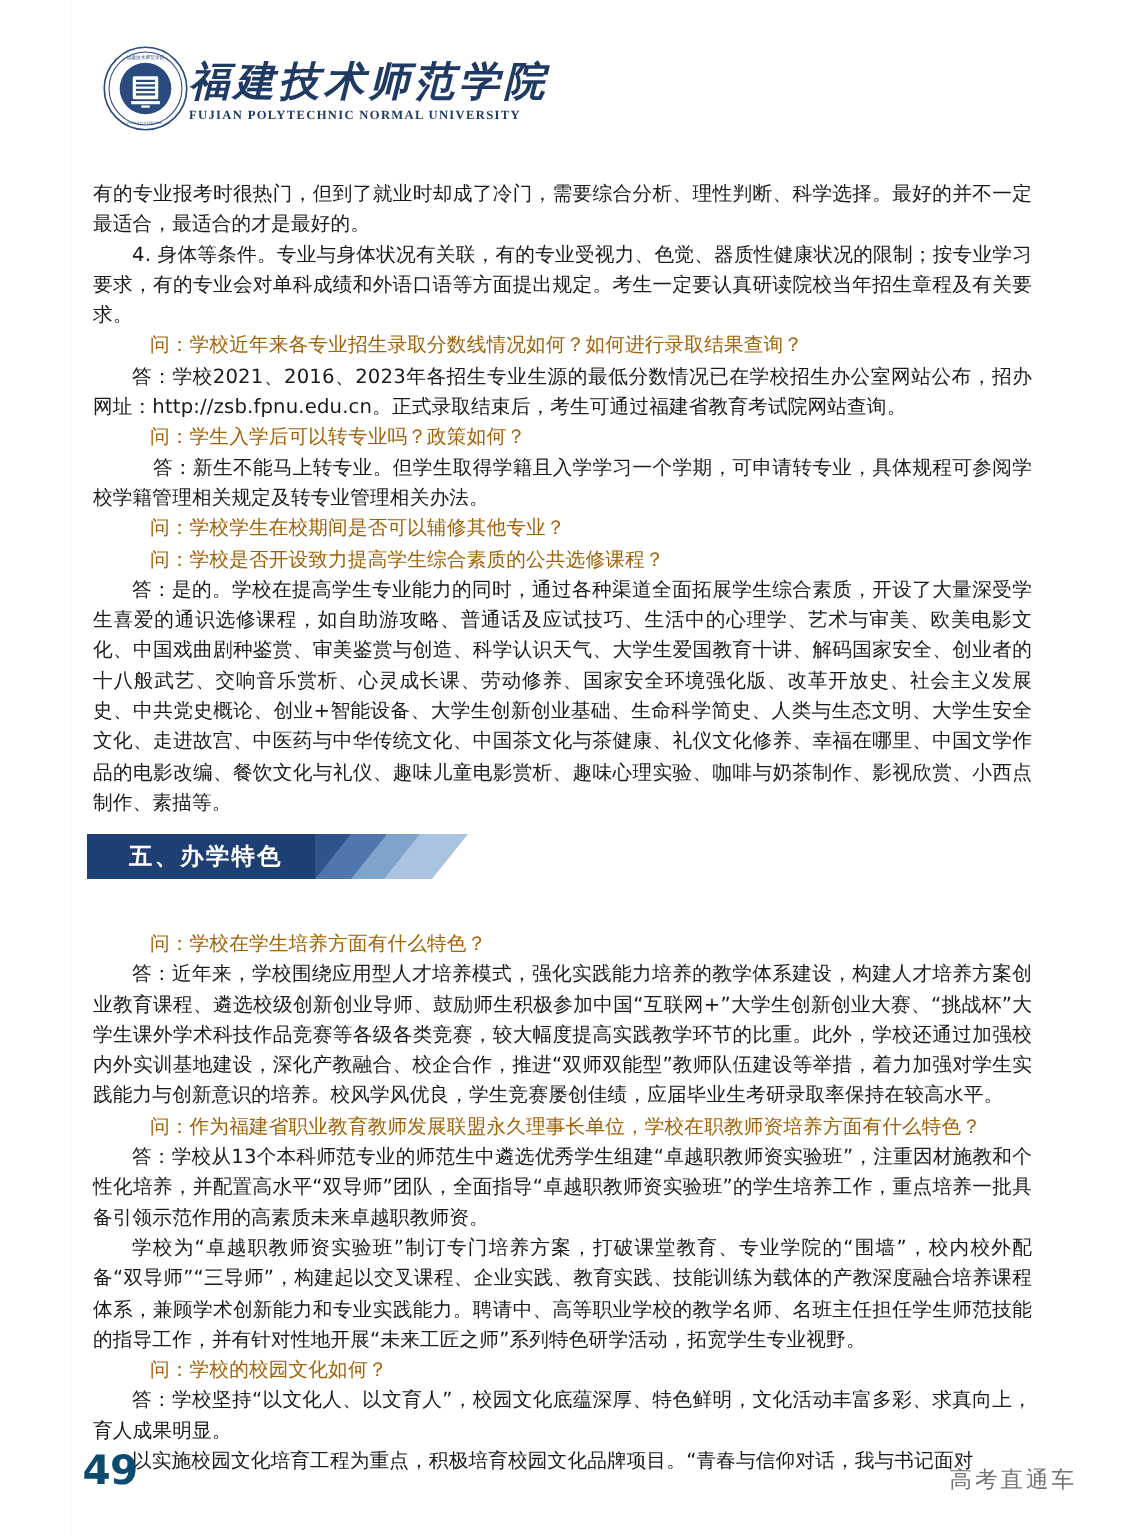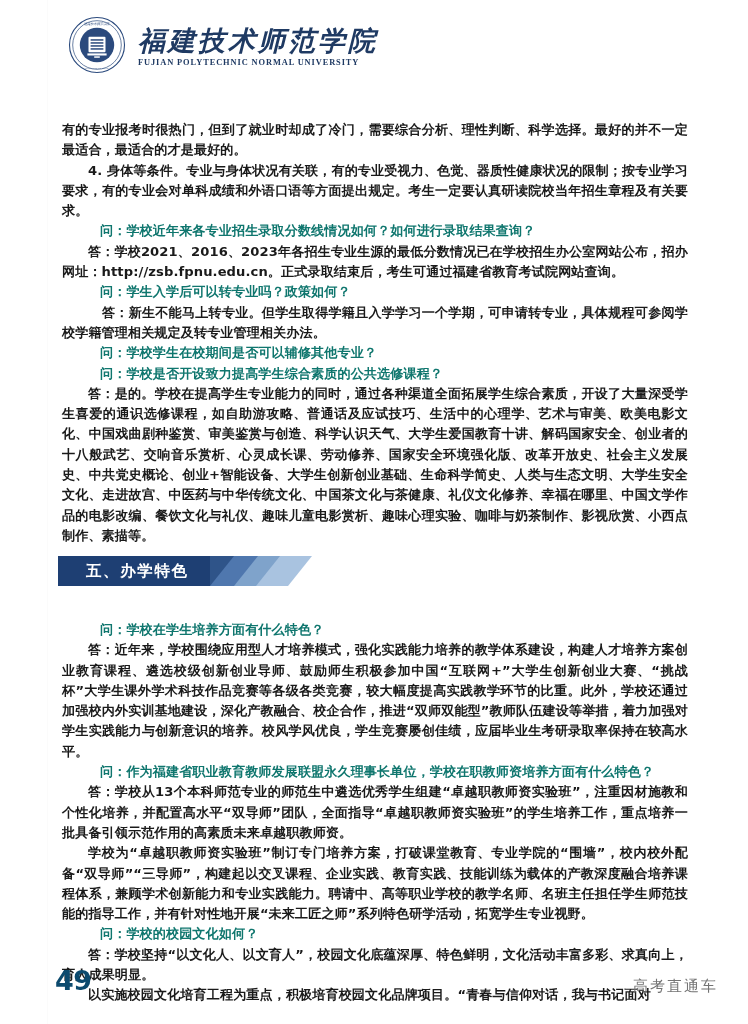"福建技术师范学院" .masthead { gap: 12px -> none; top: 16px -> 30px }
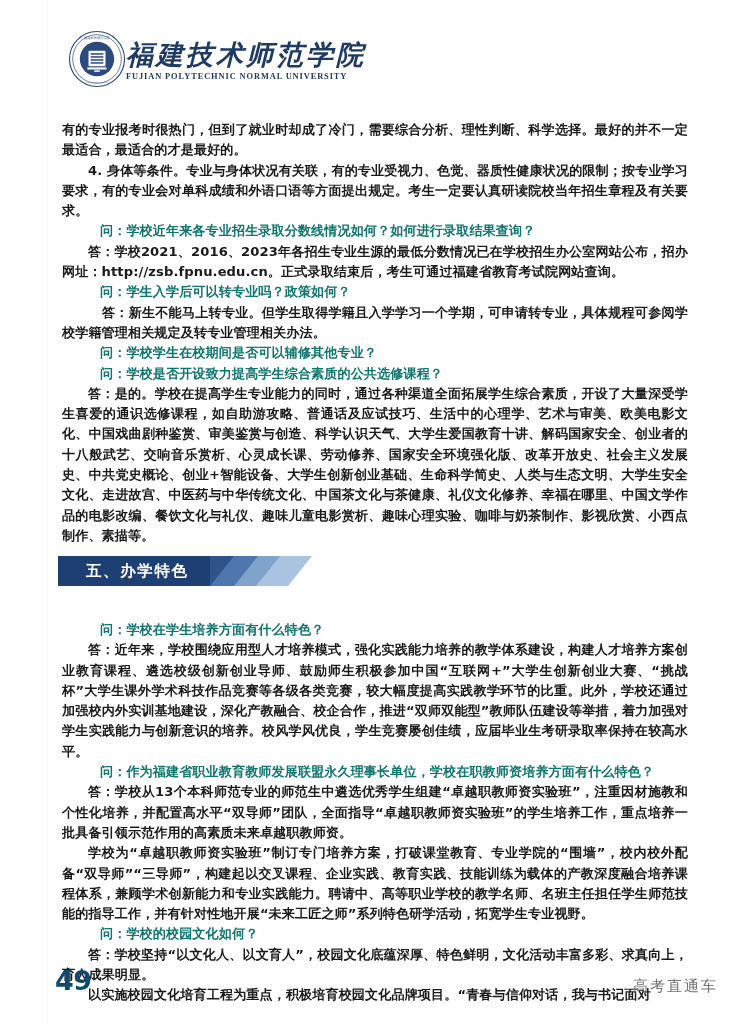"有的专业报考时很热门，但到了就业时却成了冷门，需要综合分析、理性判断、科学选择。" p.para { font-weight: bold -> none }
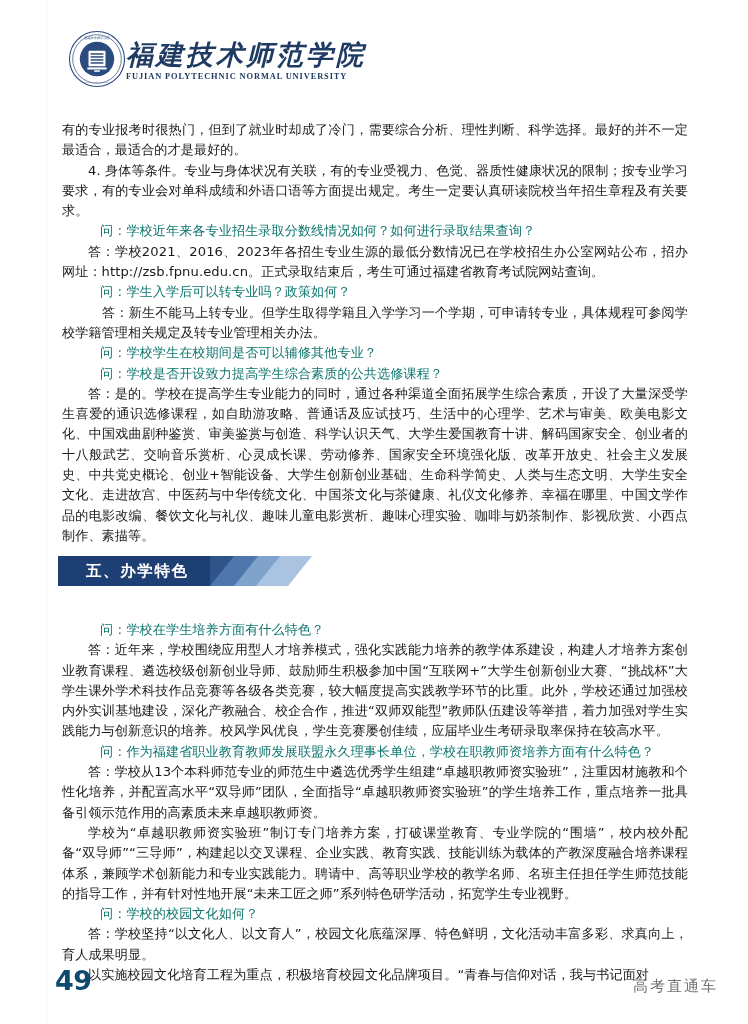"问：学校近年来各专业招生录取分数线情况如何？如何进行录取结果查询？" p.qline { color: #0f766e -> #a16207 }
